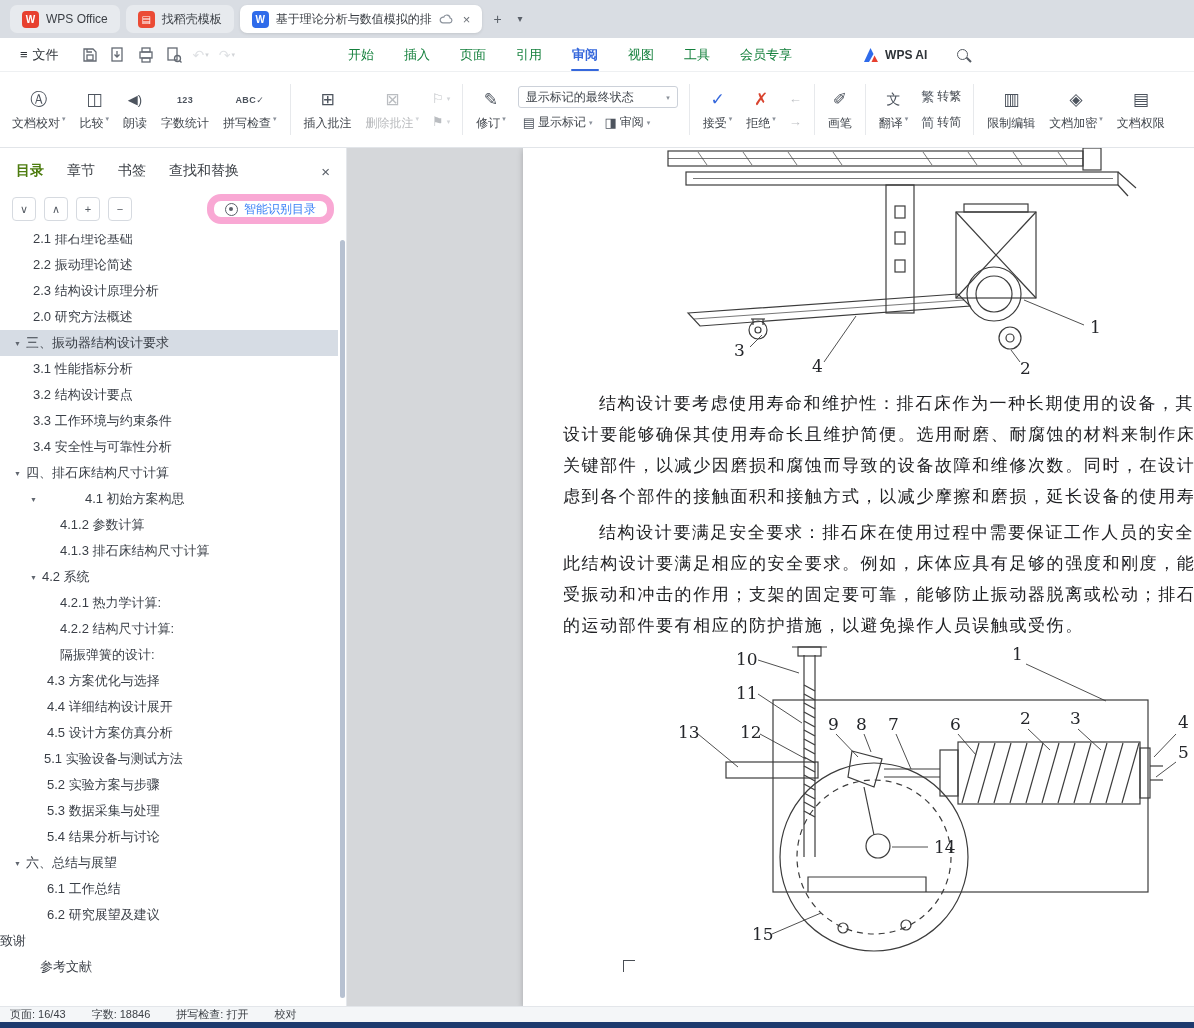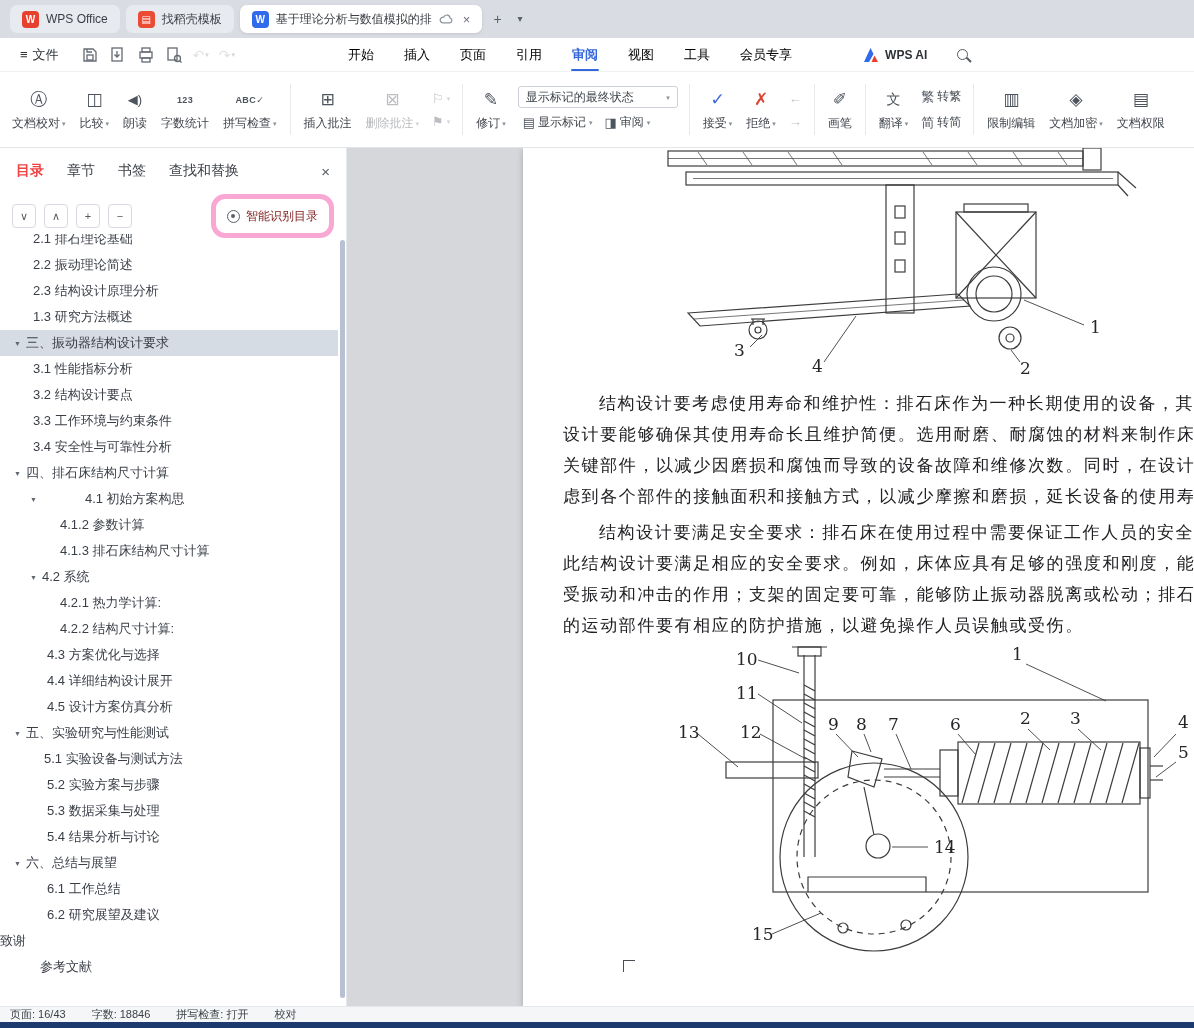"开始" .menu-item { color: #000000 -> #15803d }
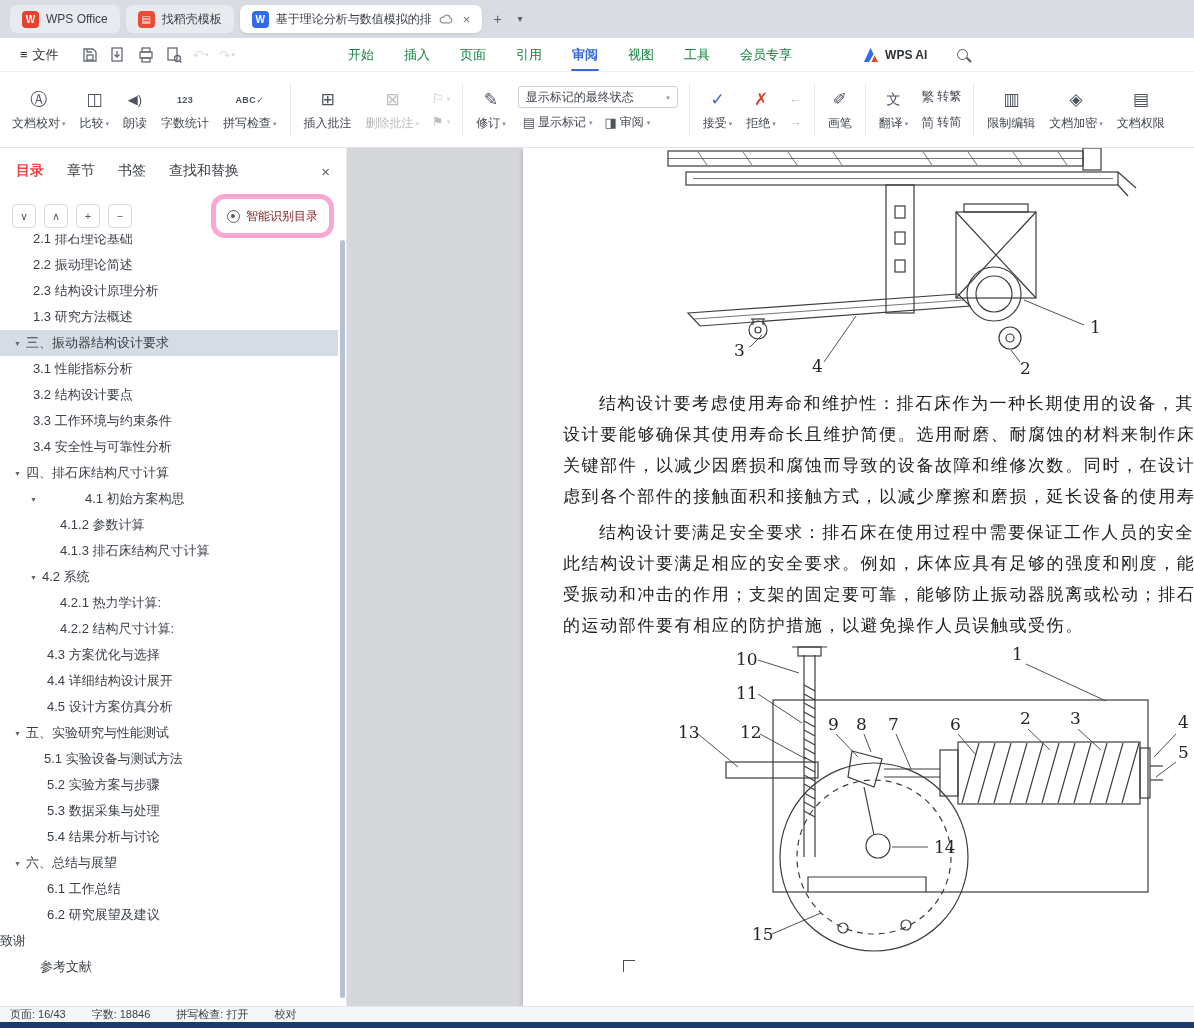"文档校对" .rlabel { align-items: center -> flex-start }
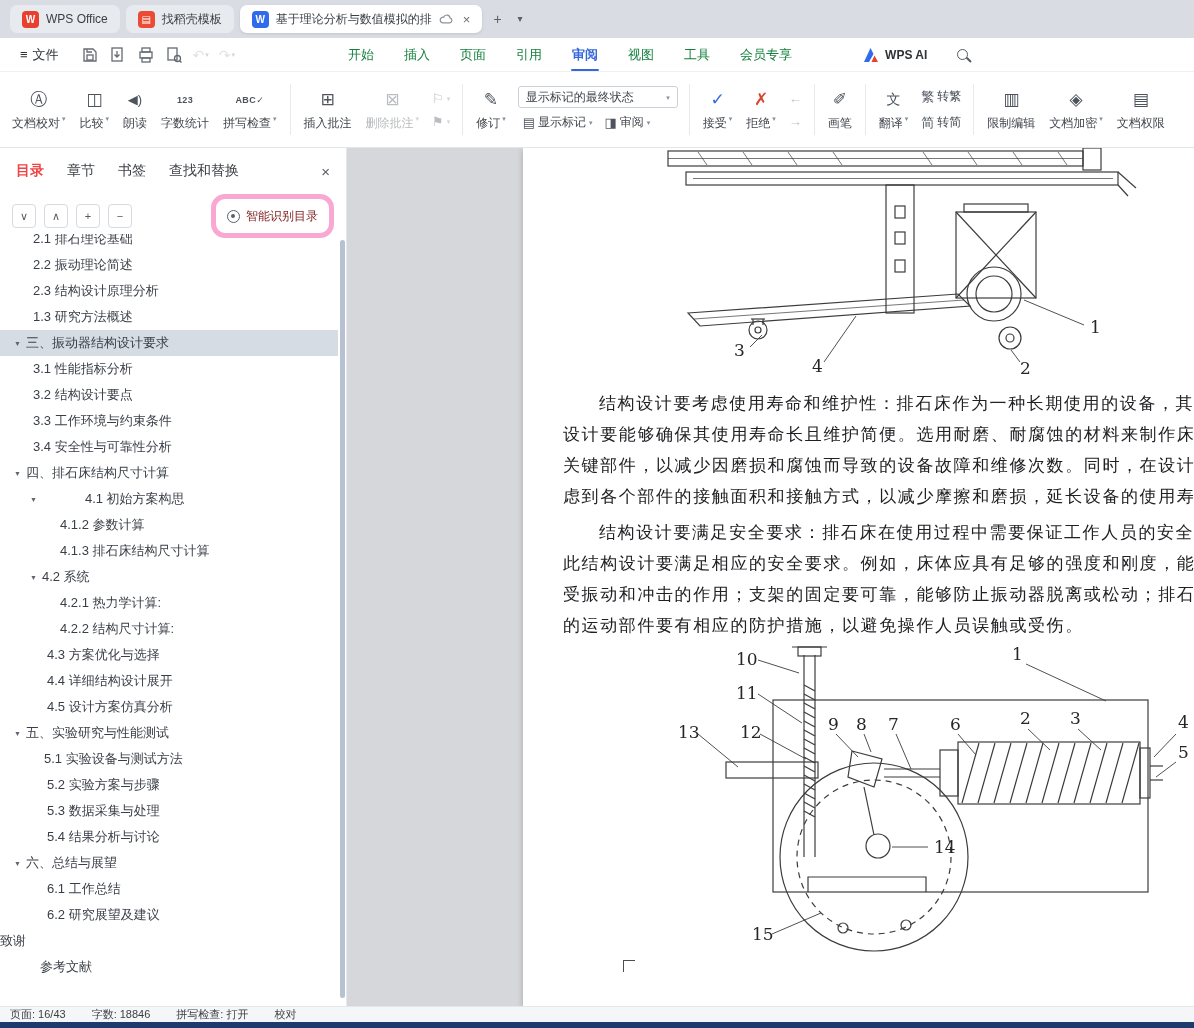"目录" .stab.active { color: #ef4444 -> #4d7c0f }
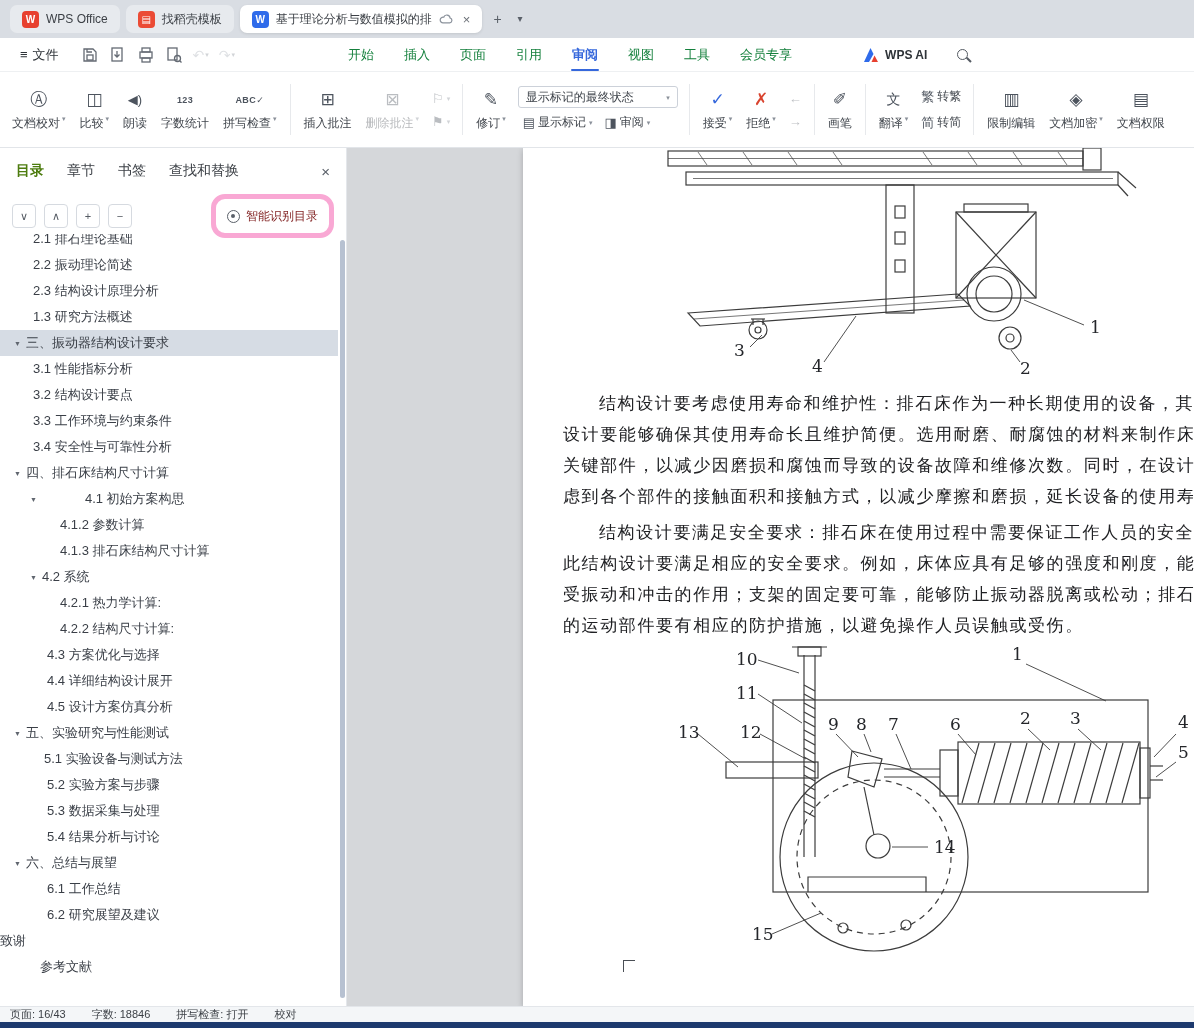"智能识别目录" .pill { border: 5px solid #f9a8d4 -> 7px solid #f9a8d4; color: #7f1d1d -> #3b82f6; padding: 17px 11px -> 8px 11px }
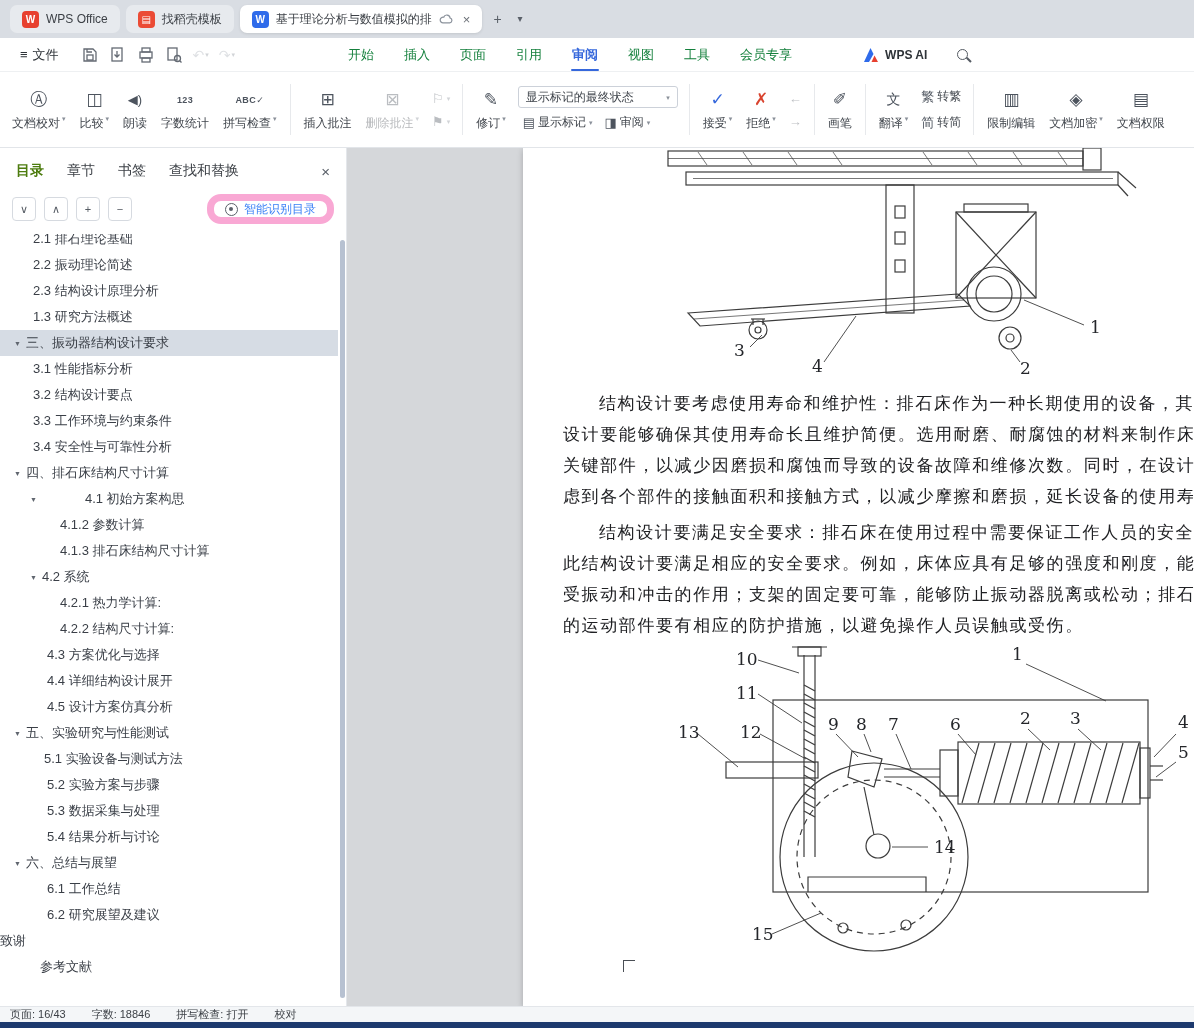"1.3 研究方法概述" span { text: 1.3 -> 2.0 }
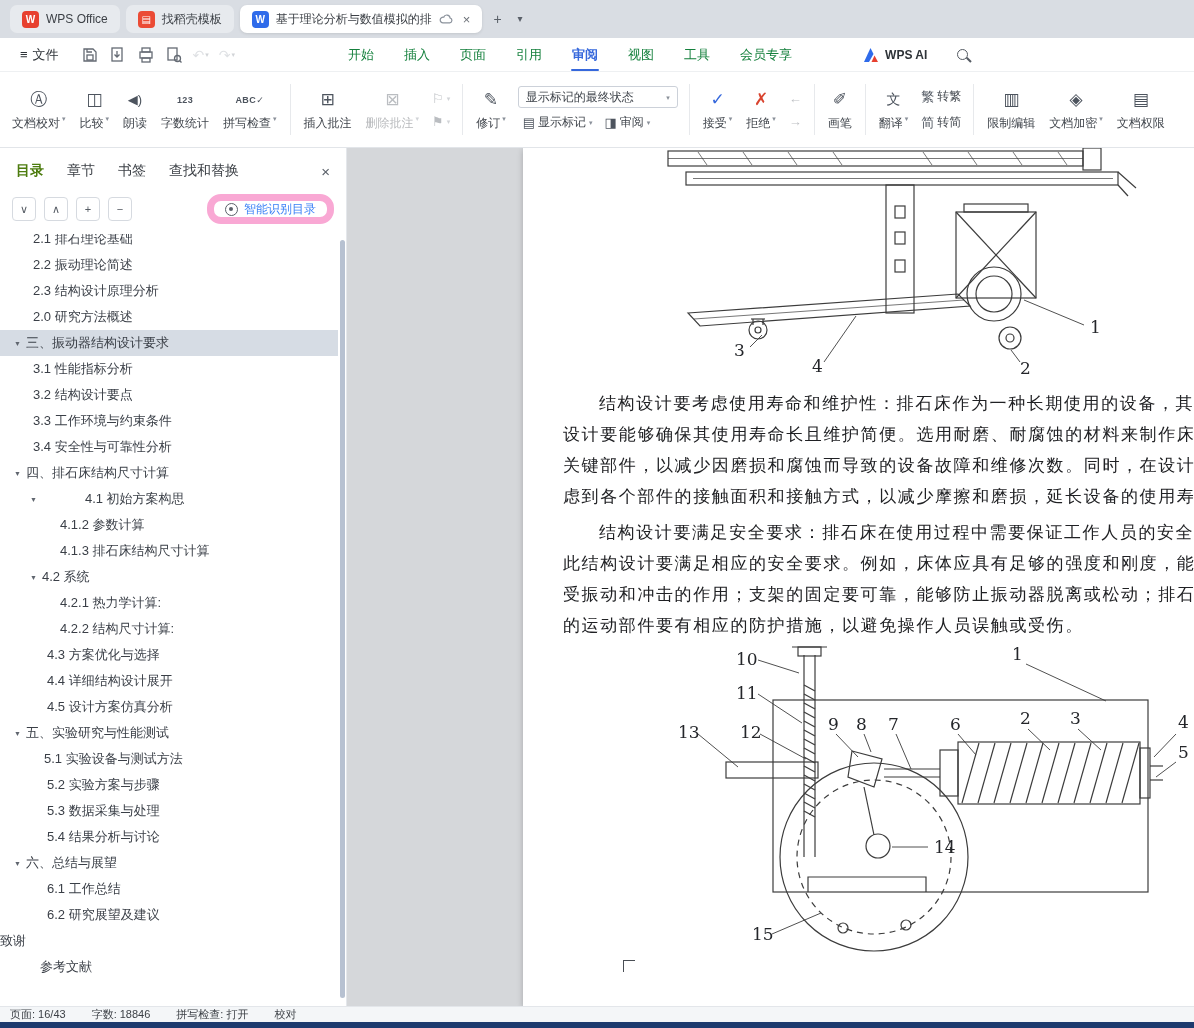"隔振弹簧的设计:" div.toc-item { html: none -> <div> <span>隔振弹簧的设计:</span> </div> }
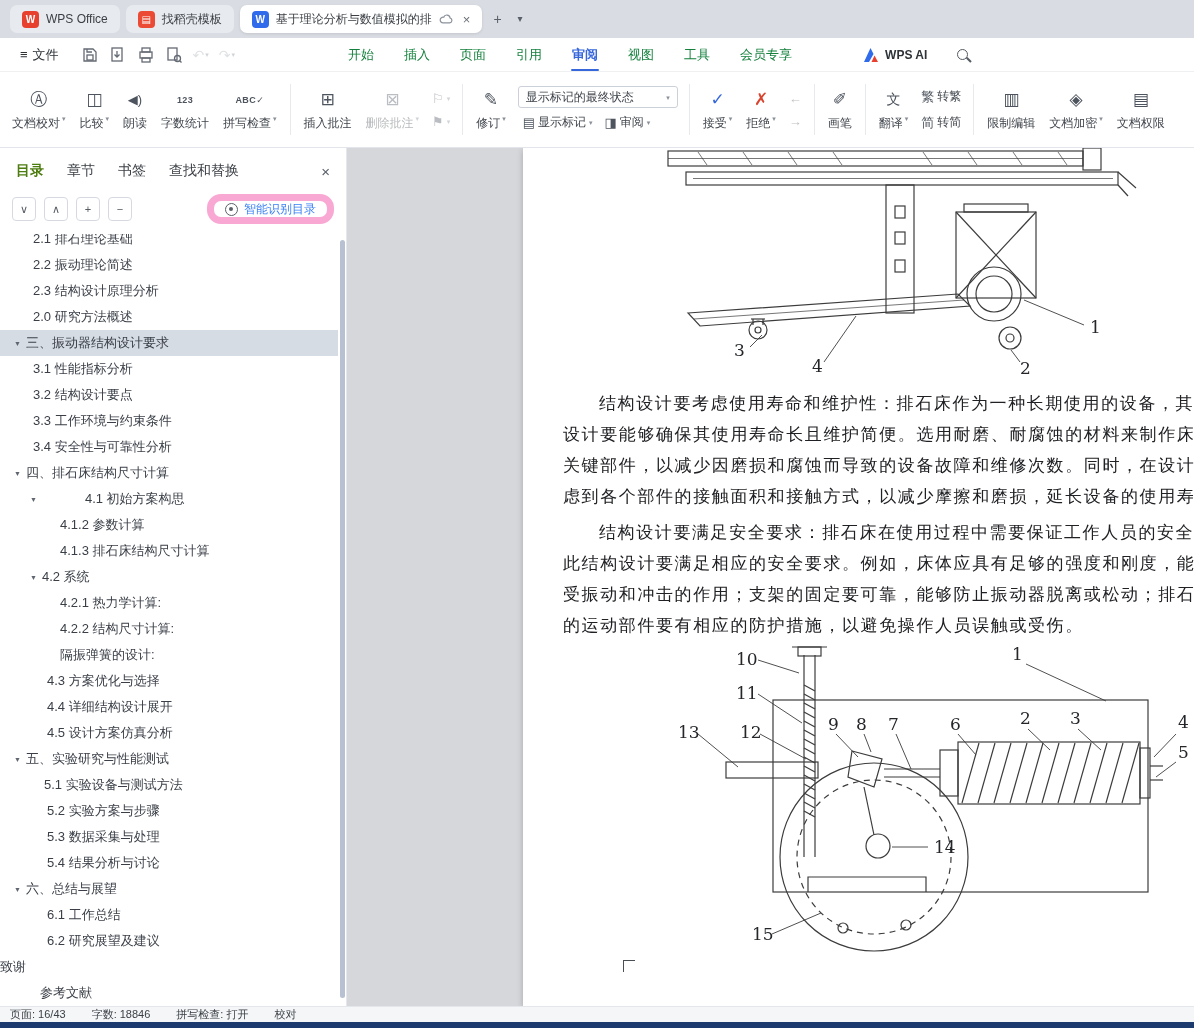"五、实验研究与性能测试" div.toc-item { html: <div> <span>▼</span> <span>五、实验研究与性能测试</span> </div> -> none }
